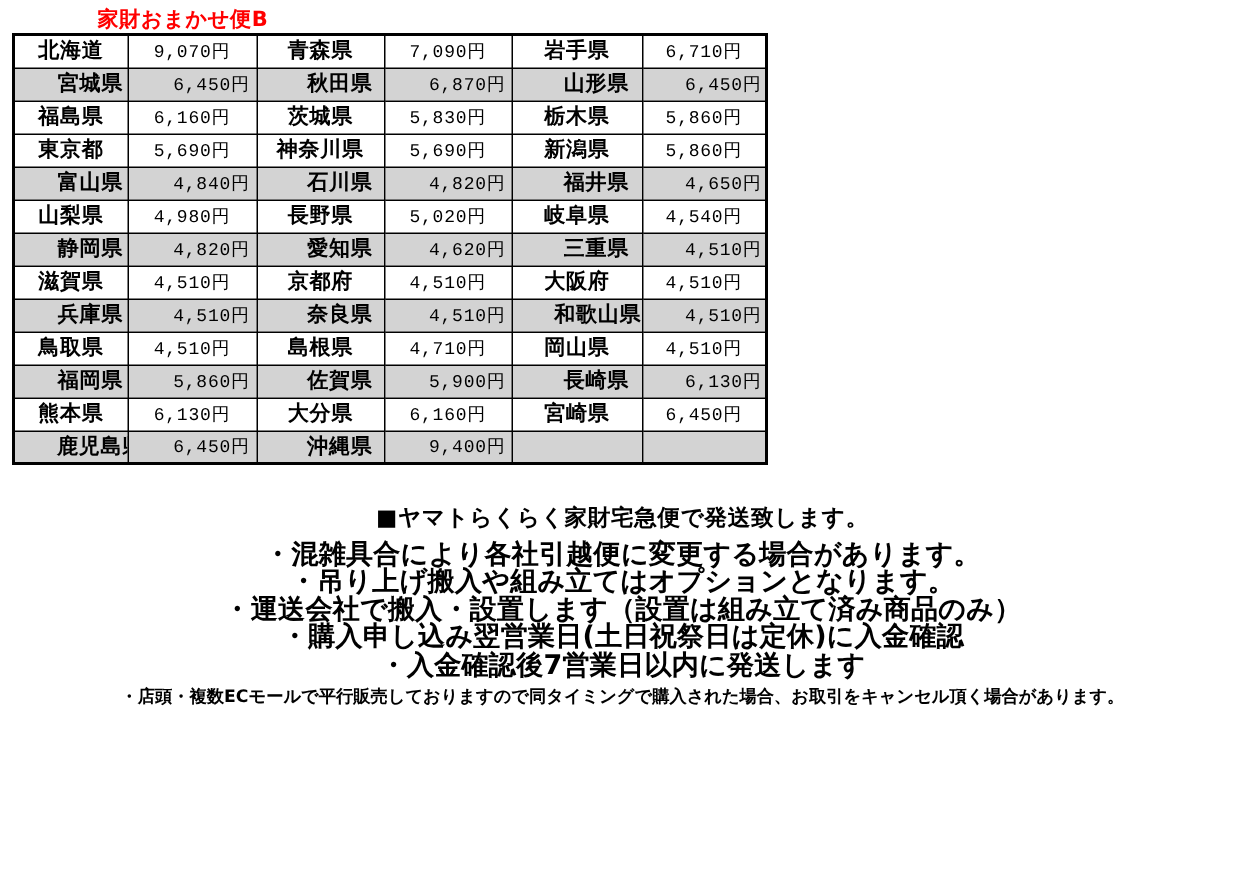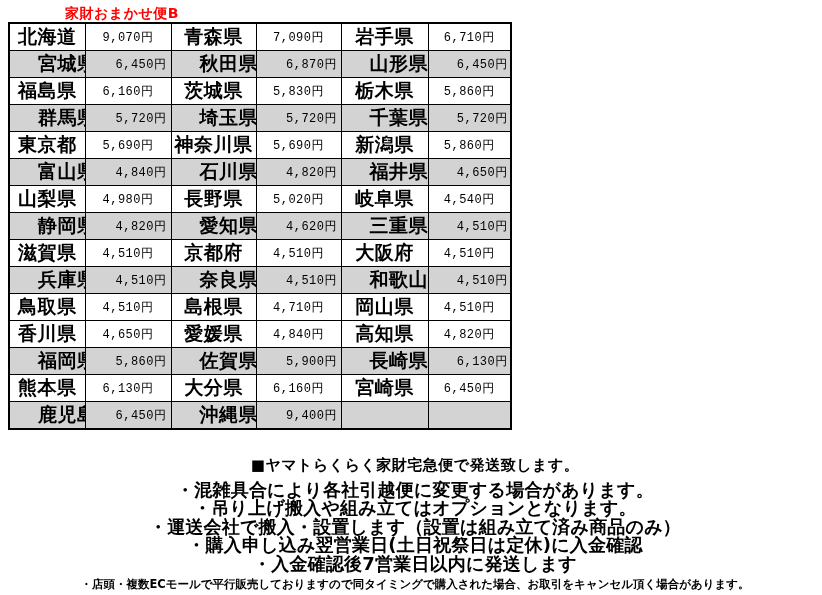"北海道" table.fee-table td.pref { font-size: 19px -> 14px }
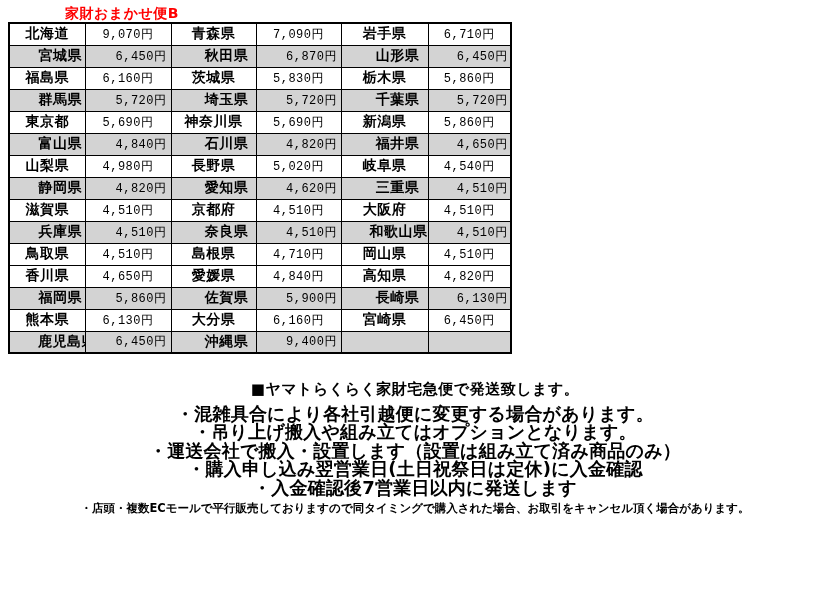"群馬県" tr.shaded { html: <tr> <td>群馬県</td> <td>5,720円</td> <td>埼玉県</td> <td>5,720円</td> <td>千葉県</td> <td>5,720円</td> </tr> -> none }
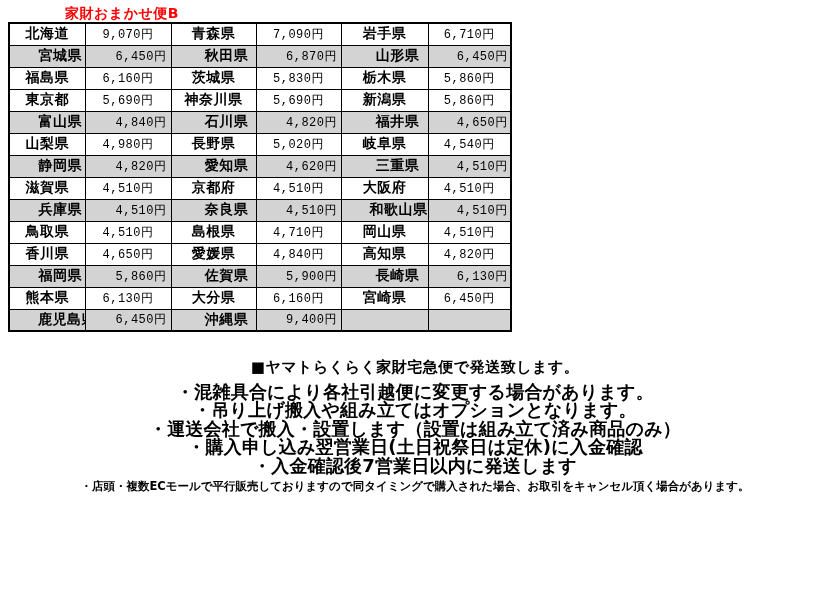"香川県" tr { html: <tr> <td>香川県</td> <td>4,650円</td> <td>愛媛県</td> <td>4,840円</td> <td>高知県</td> <td>4,820円</td> </tr> -> none }
